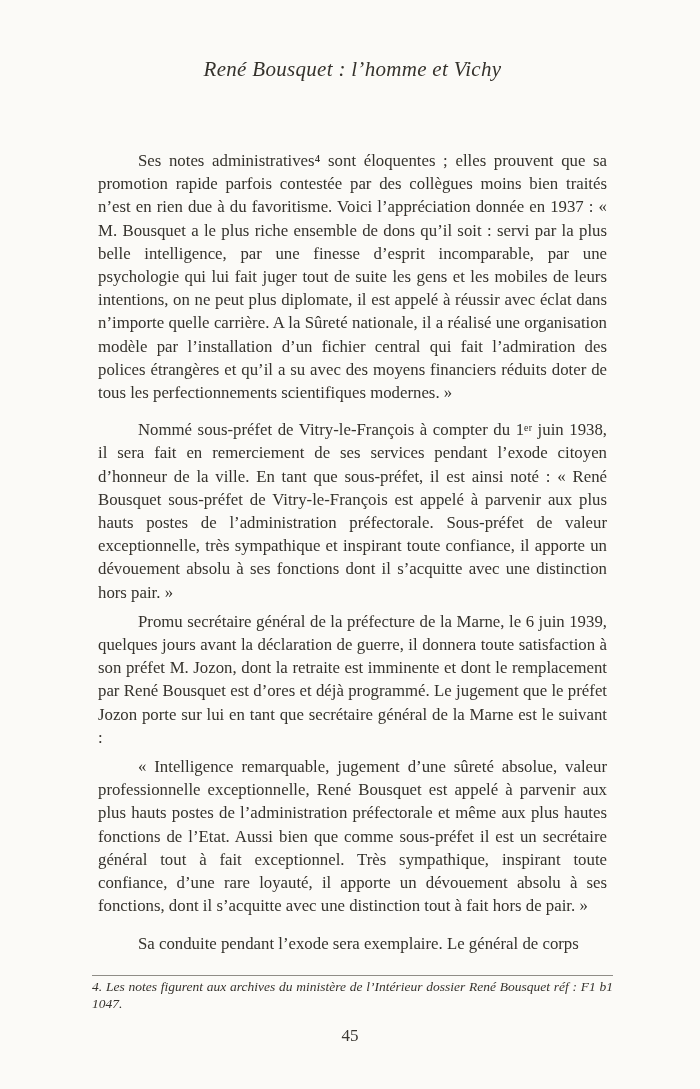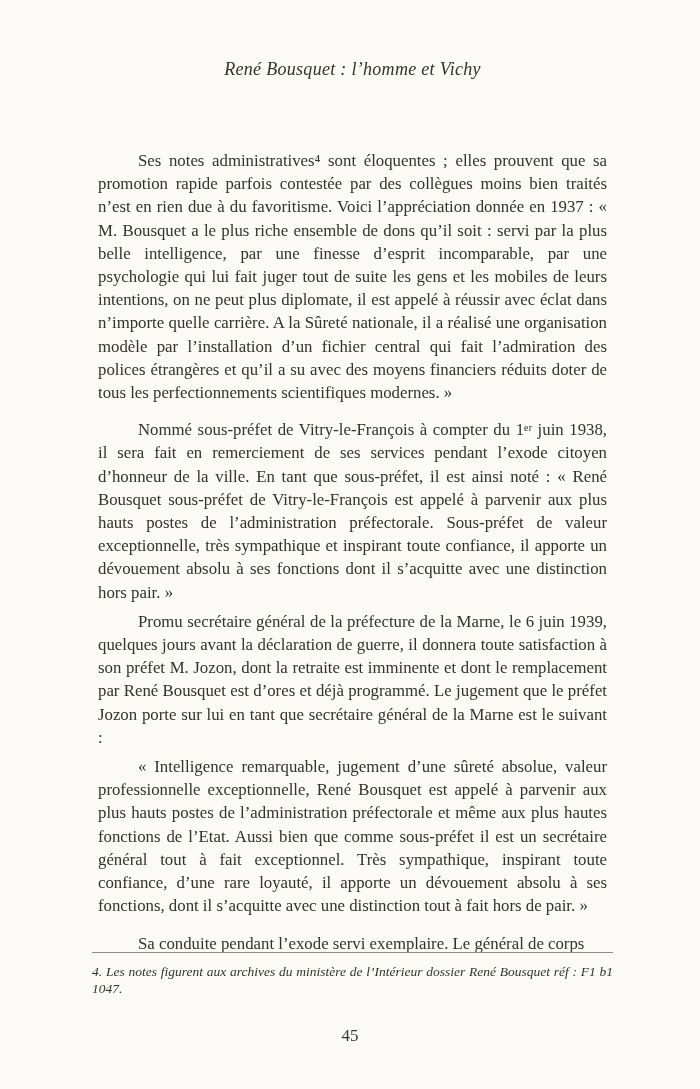"René Bousquet : l’homme et" .running-header { font-size: 18px -> 21px }
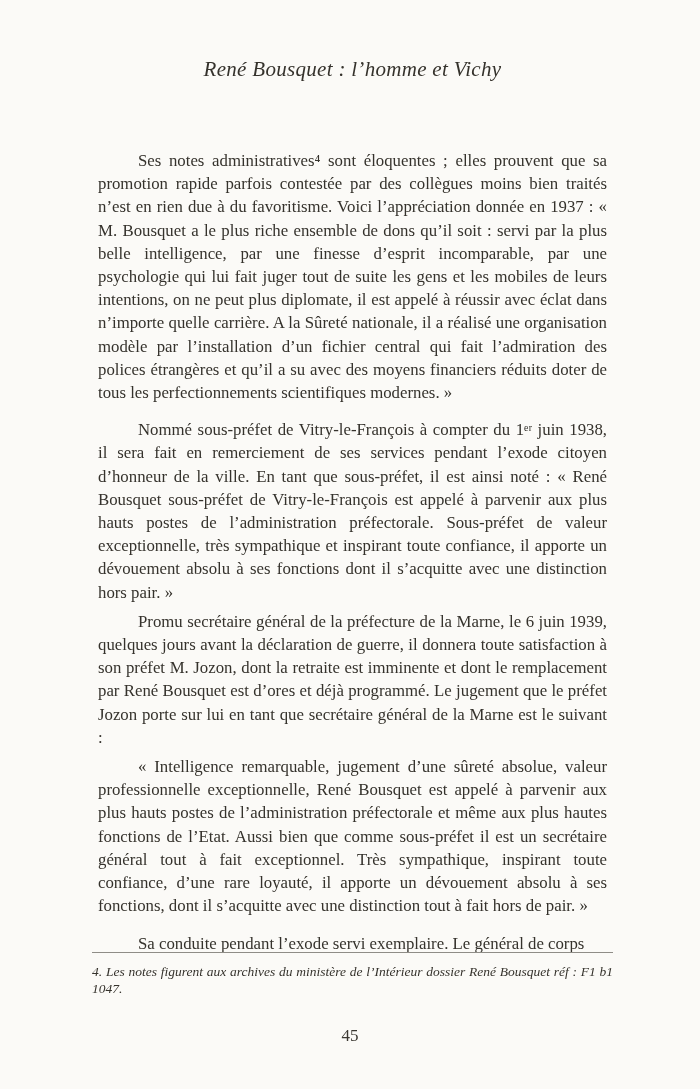"Sa conduite pendant l’exode servi" p.para { text: servi -> sera }
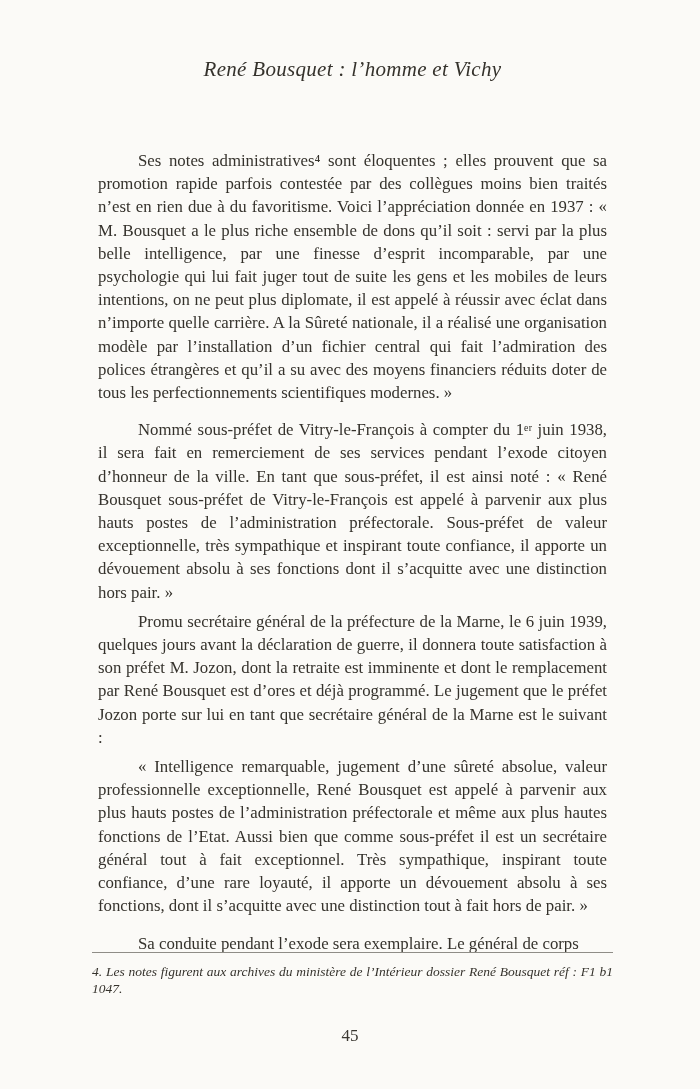"4. Les notes figurent aux" .footnote-block { padding-top: 11px -> 3px; top: 952px -> 975px }
